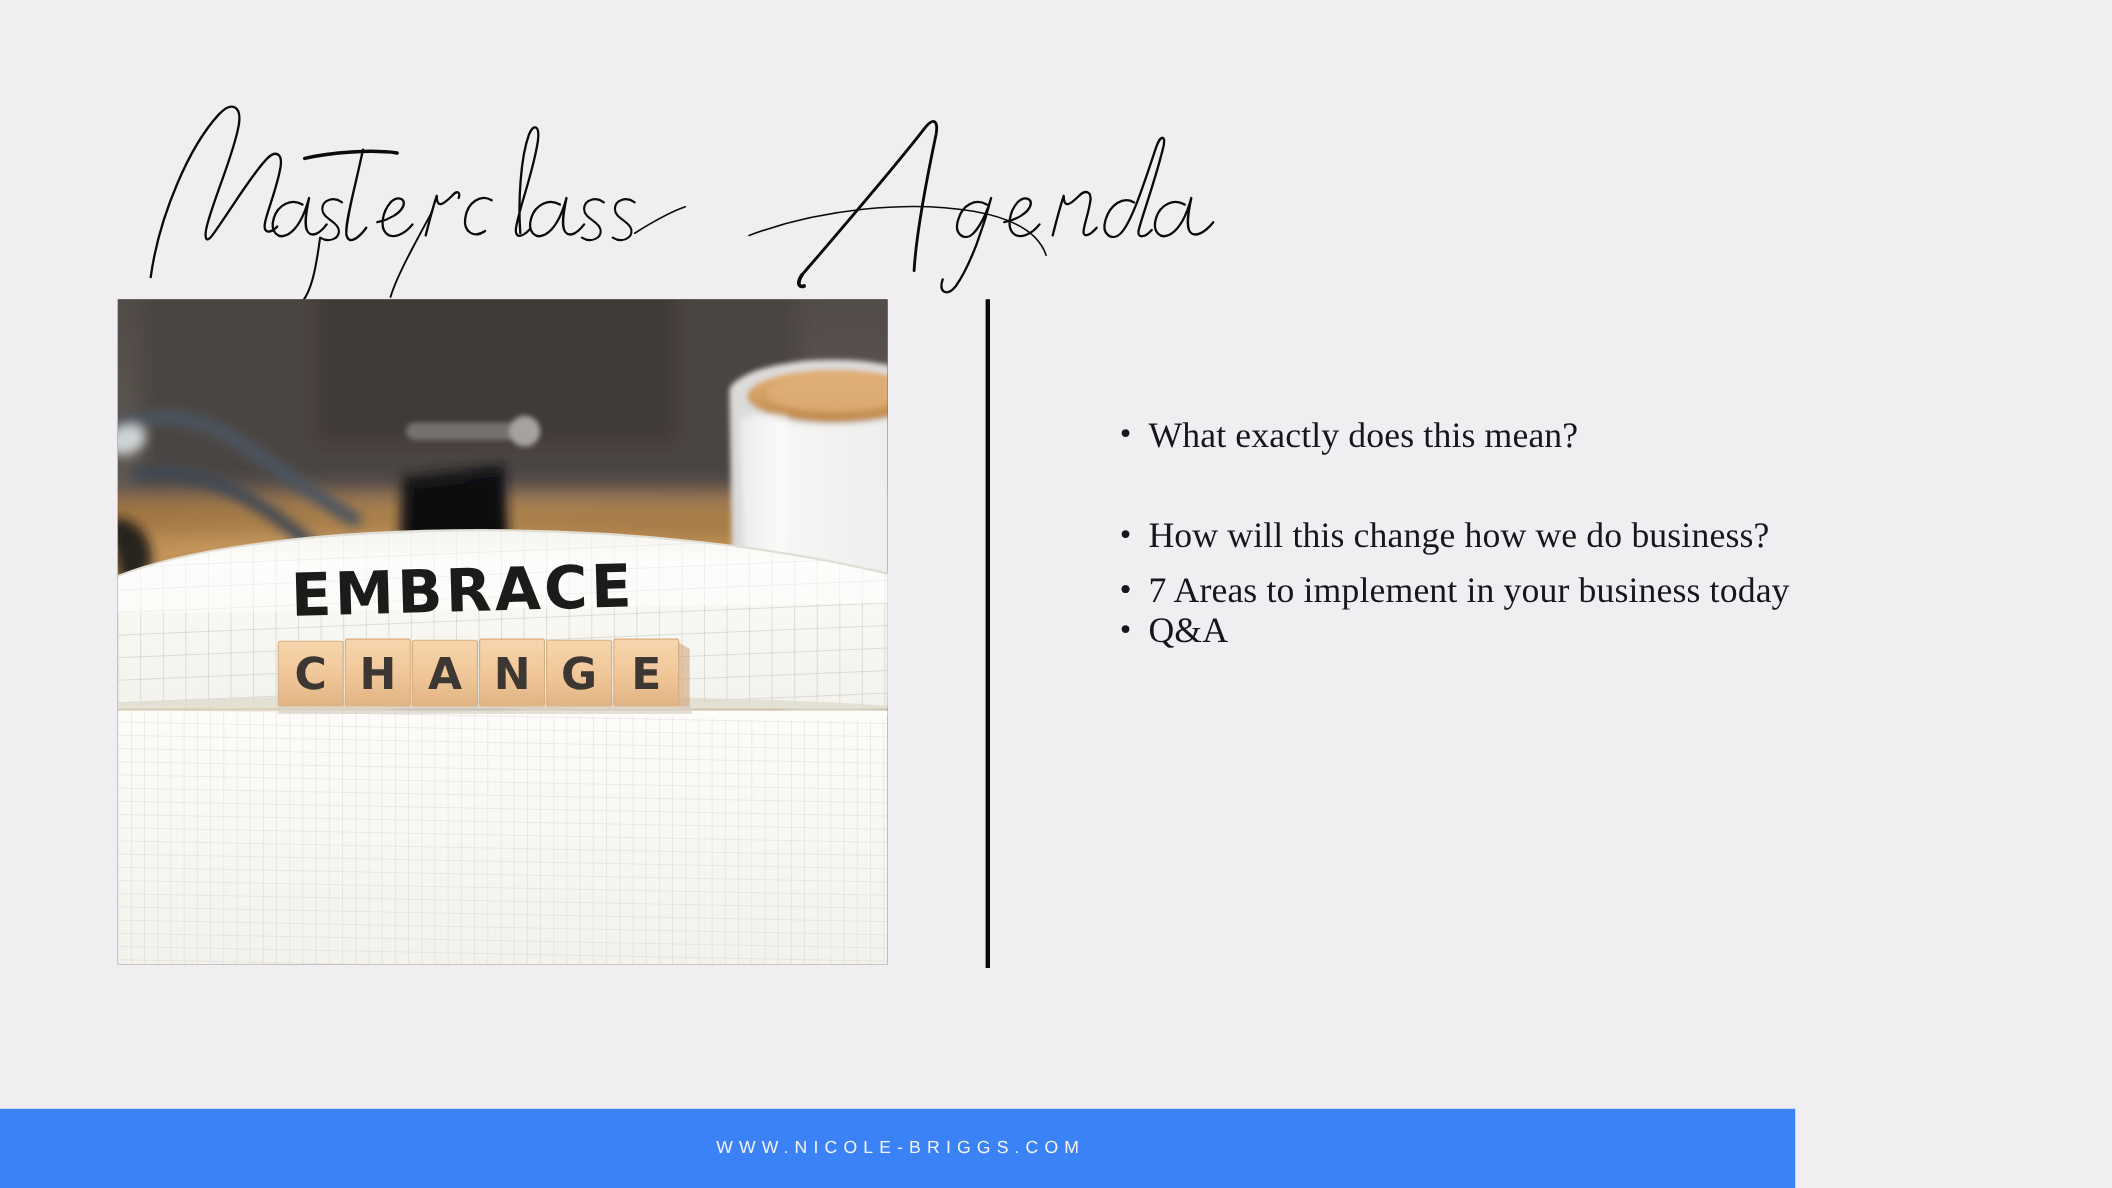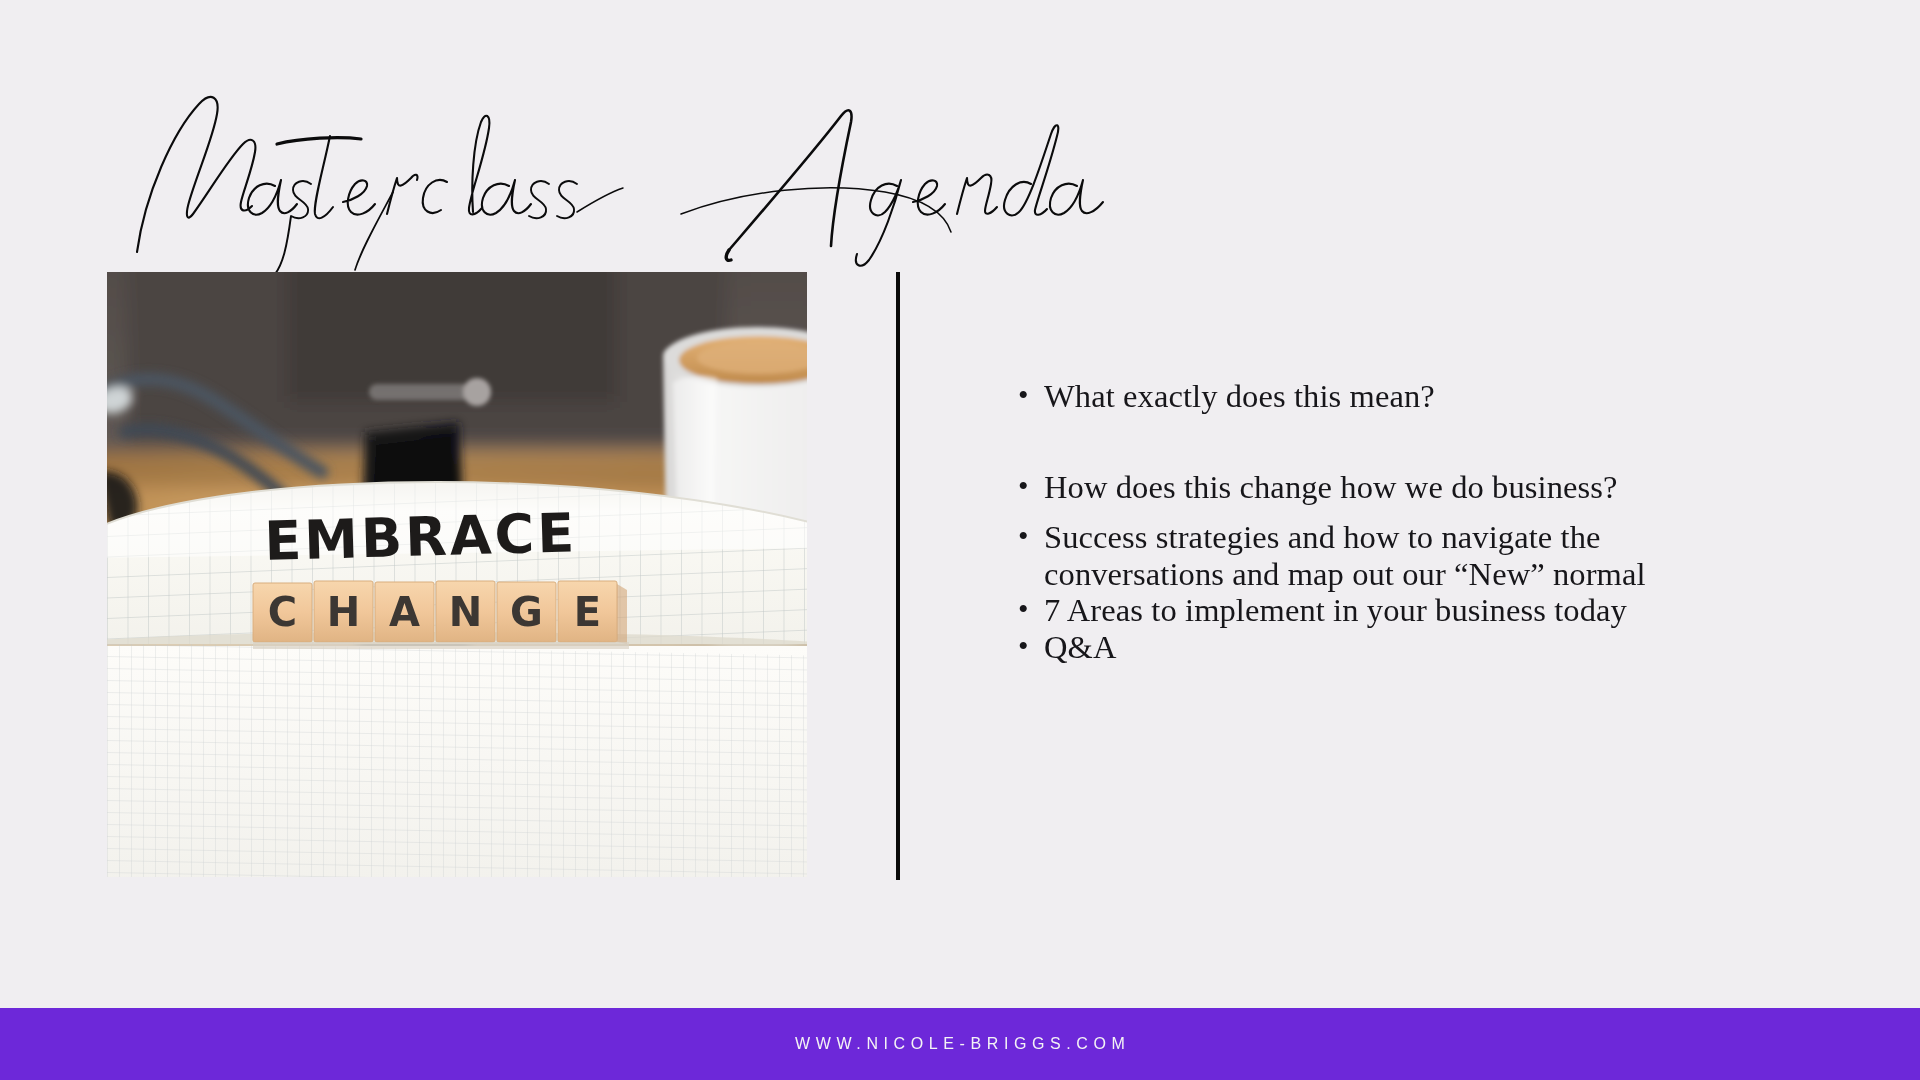"How does this change how" span { text: does -> will }
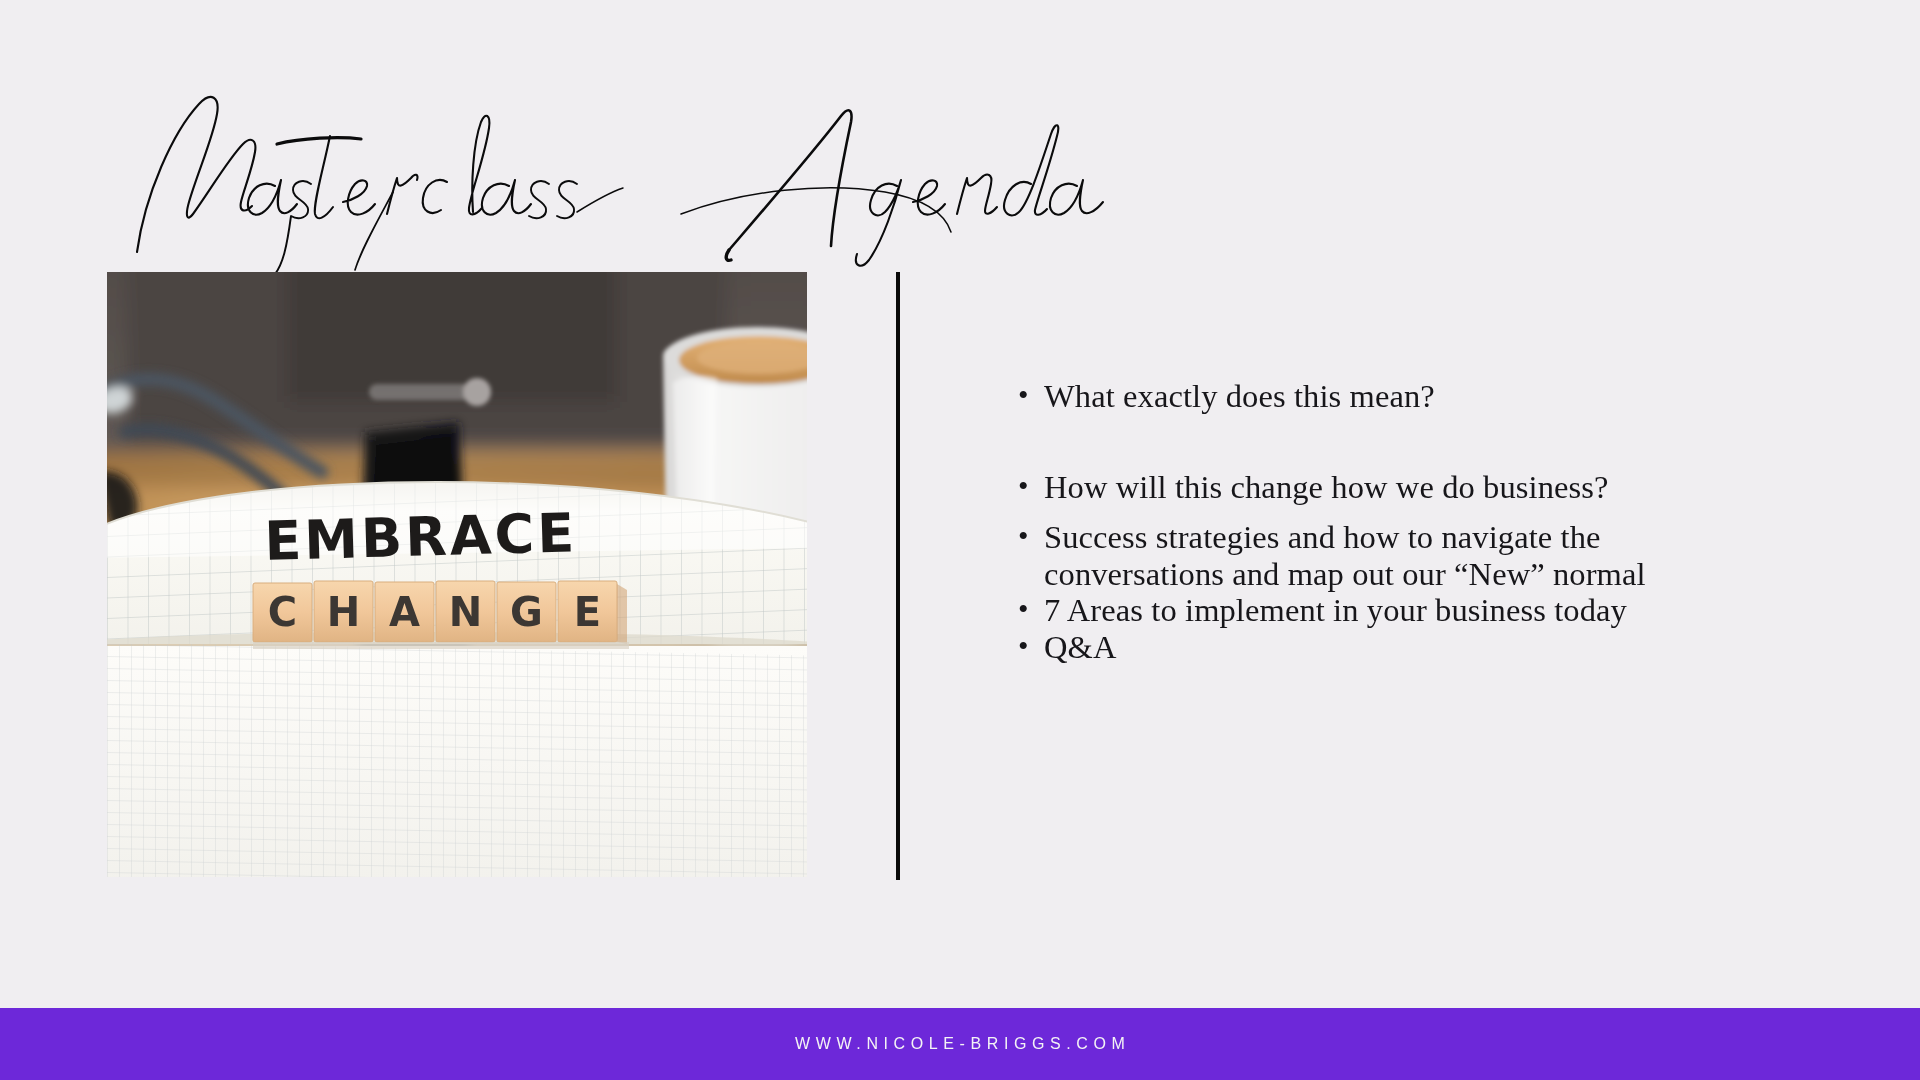"Success strategies and how to" span { html: <span>Success strategies and how to navigate the conversations and map out our “New” normal</span> -> none }
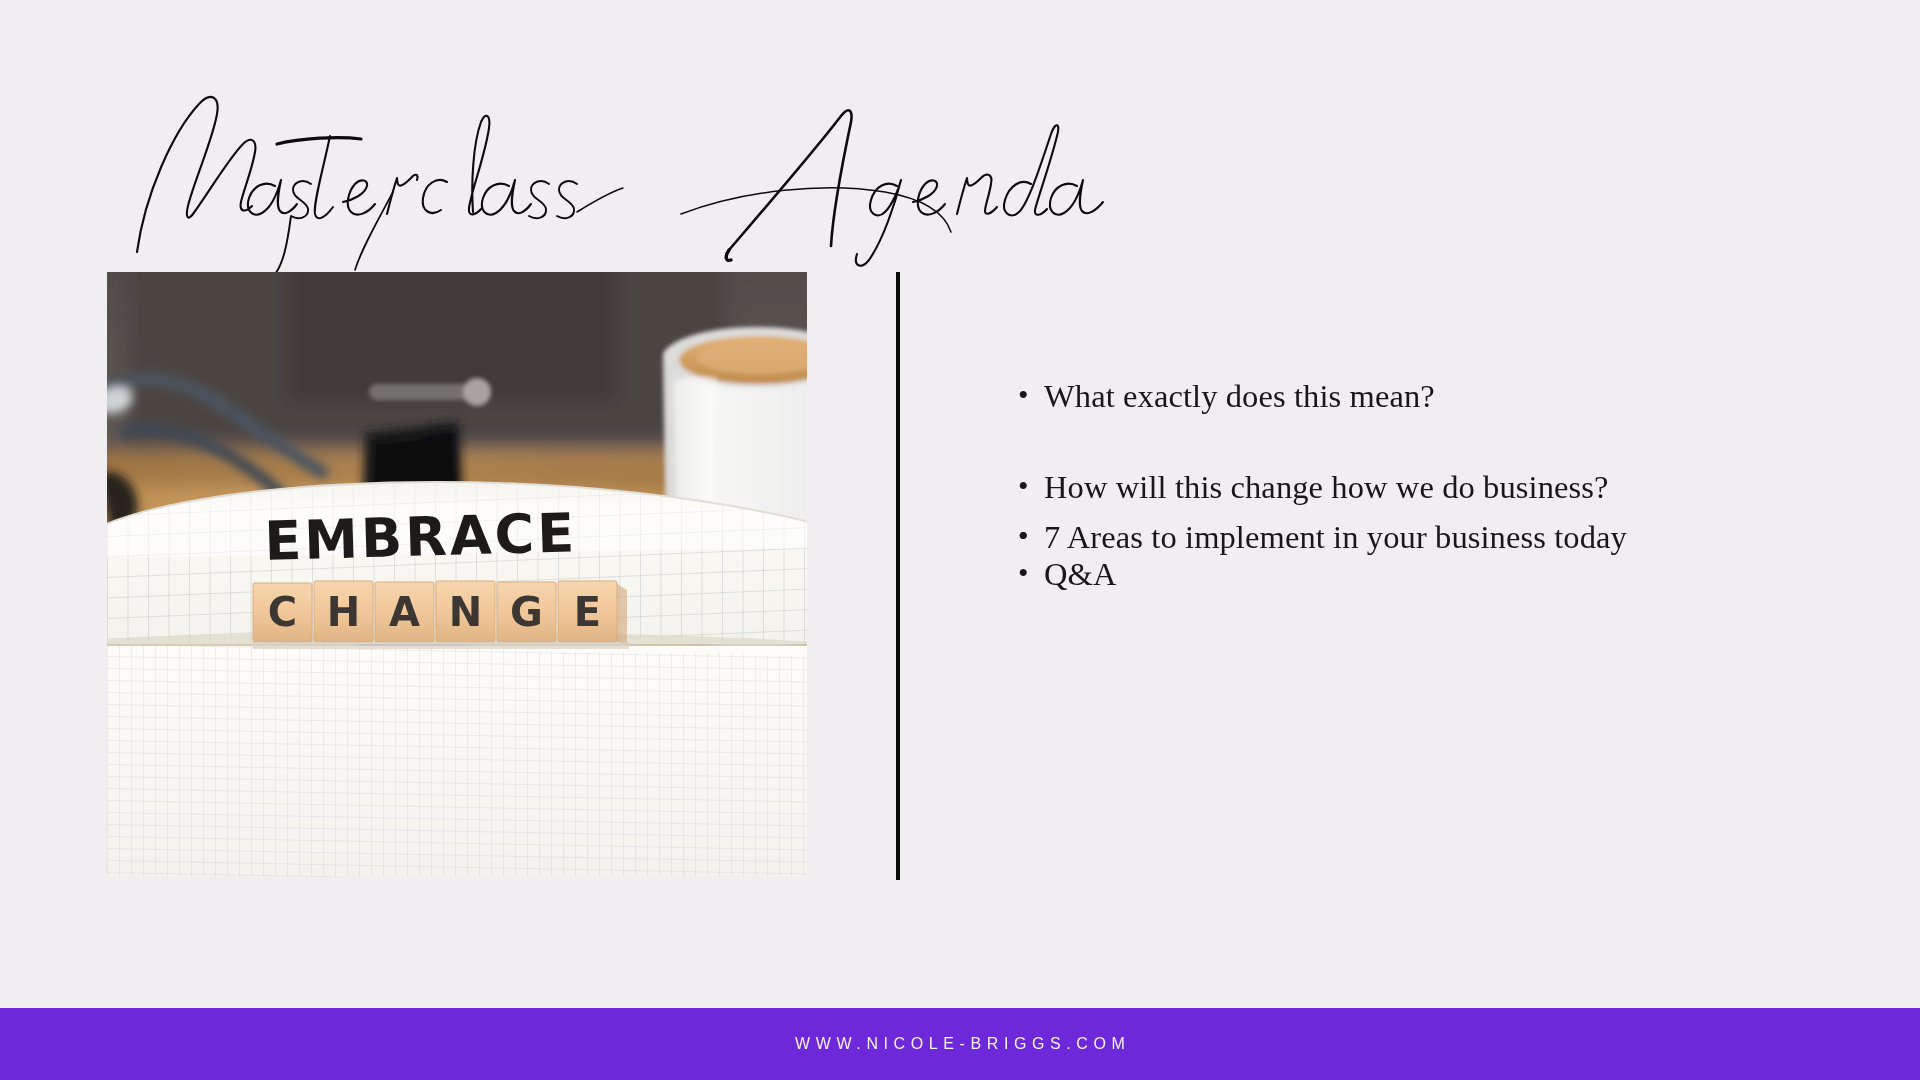"WWW.NICOLE-BRIGGS.COM" #footer-bar { background: #6d28d9 -> #3b82f6; width: 1920px -> 1632px }
